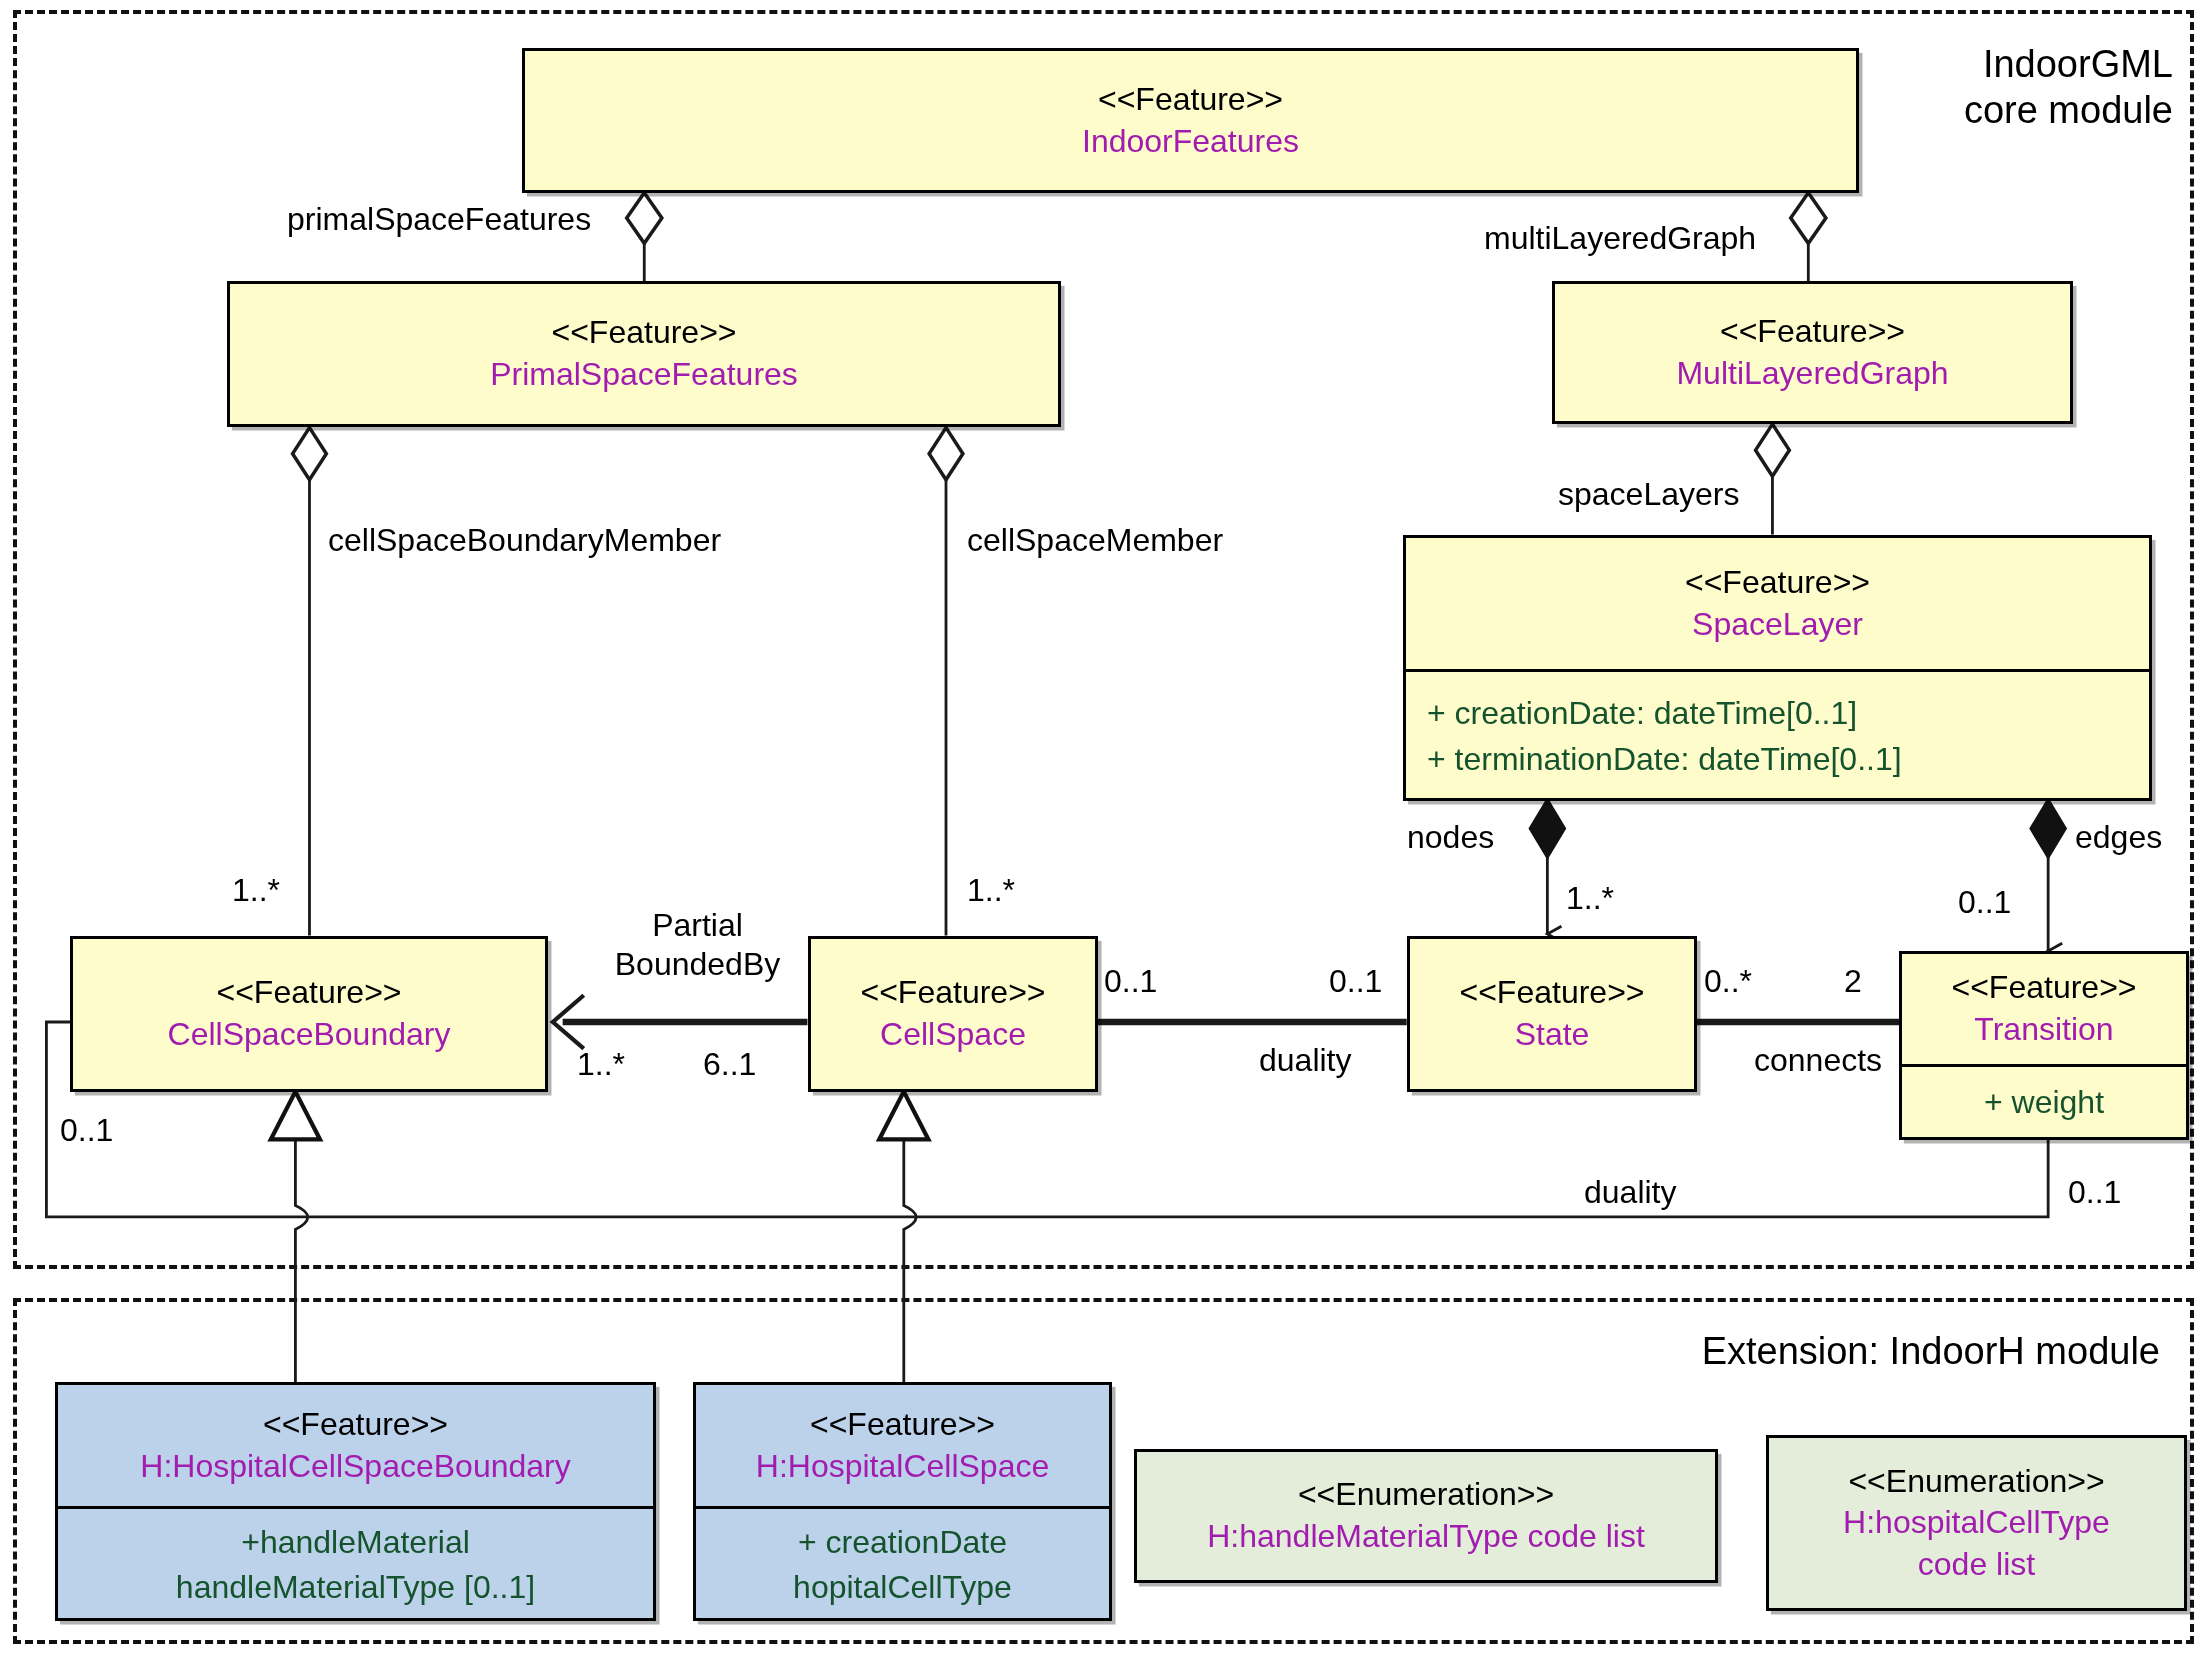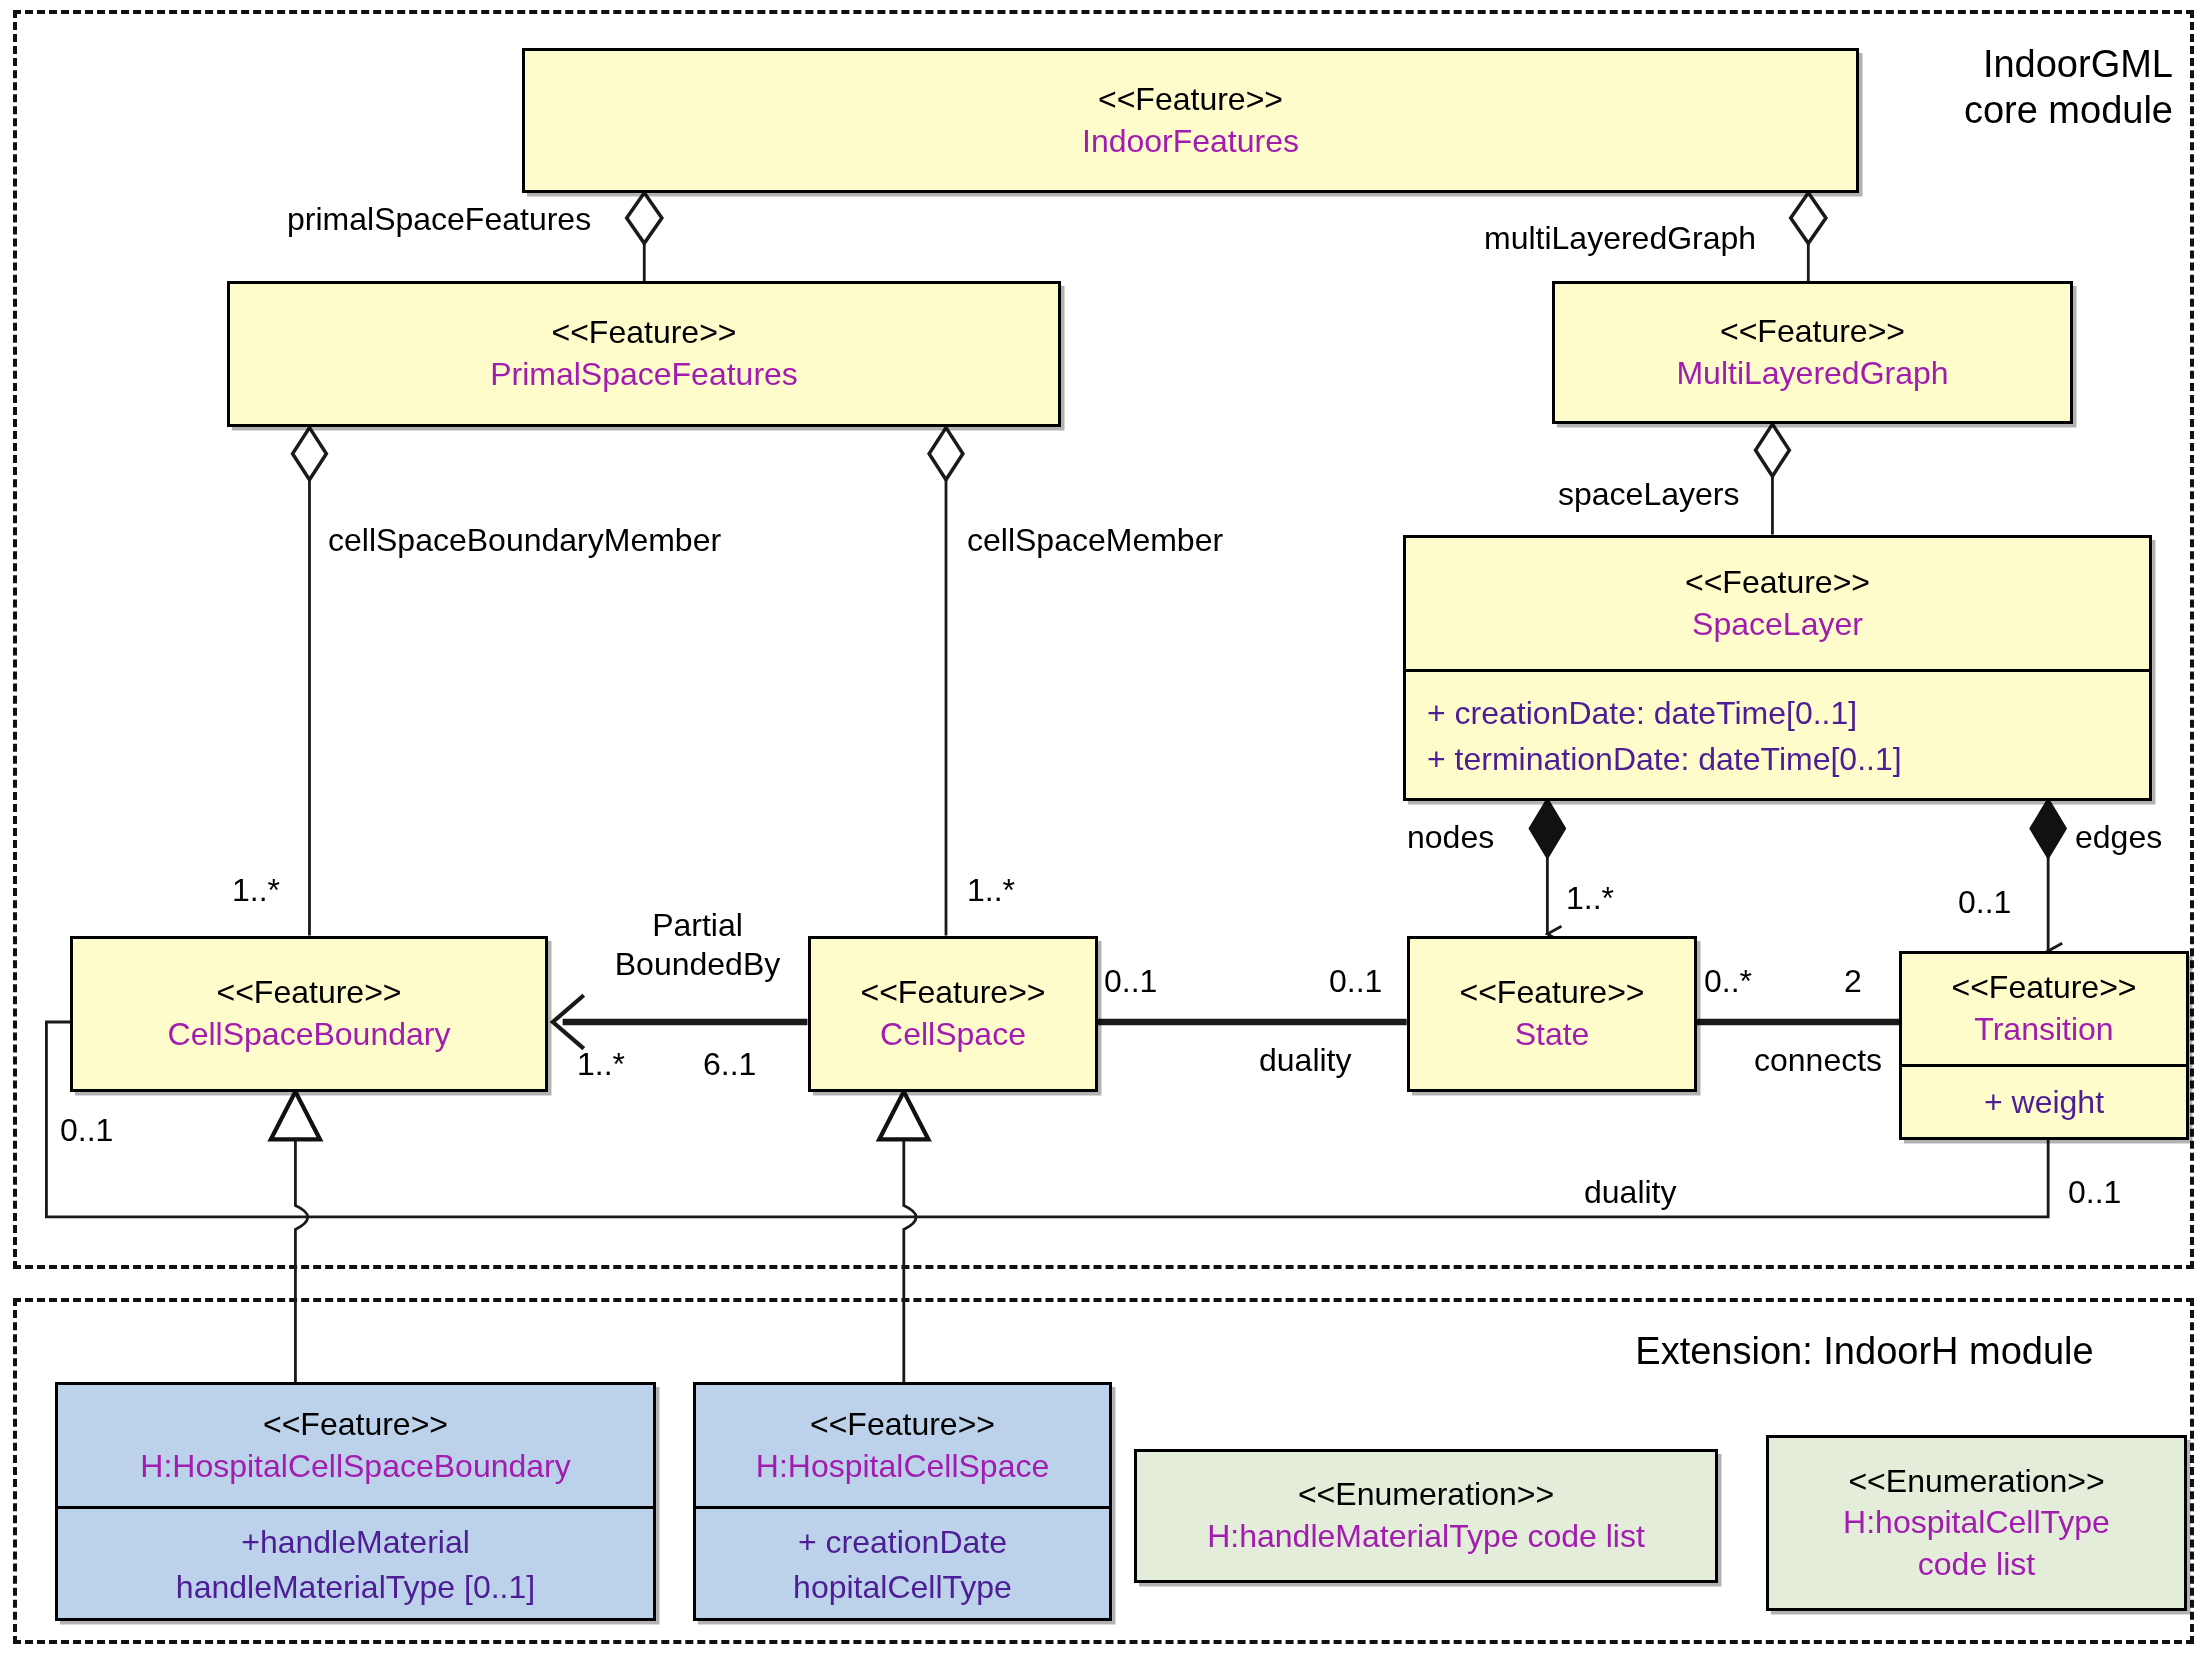"+ creationDate: dateTime[0..1]" .attr { color: #4c1d95 -> #14532d }
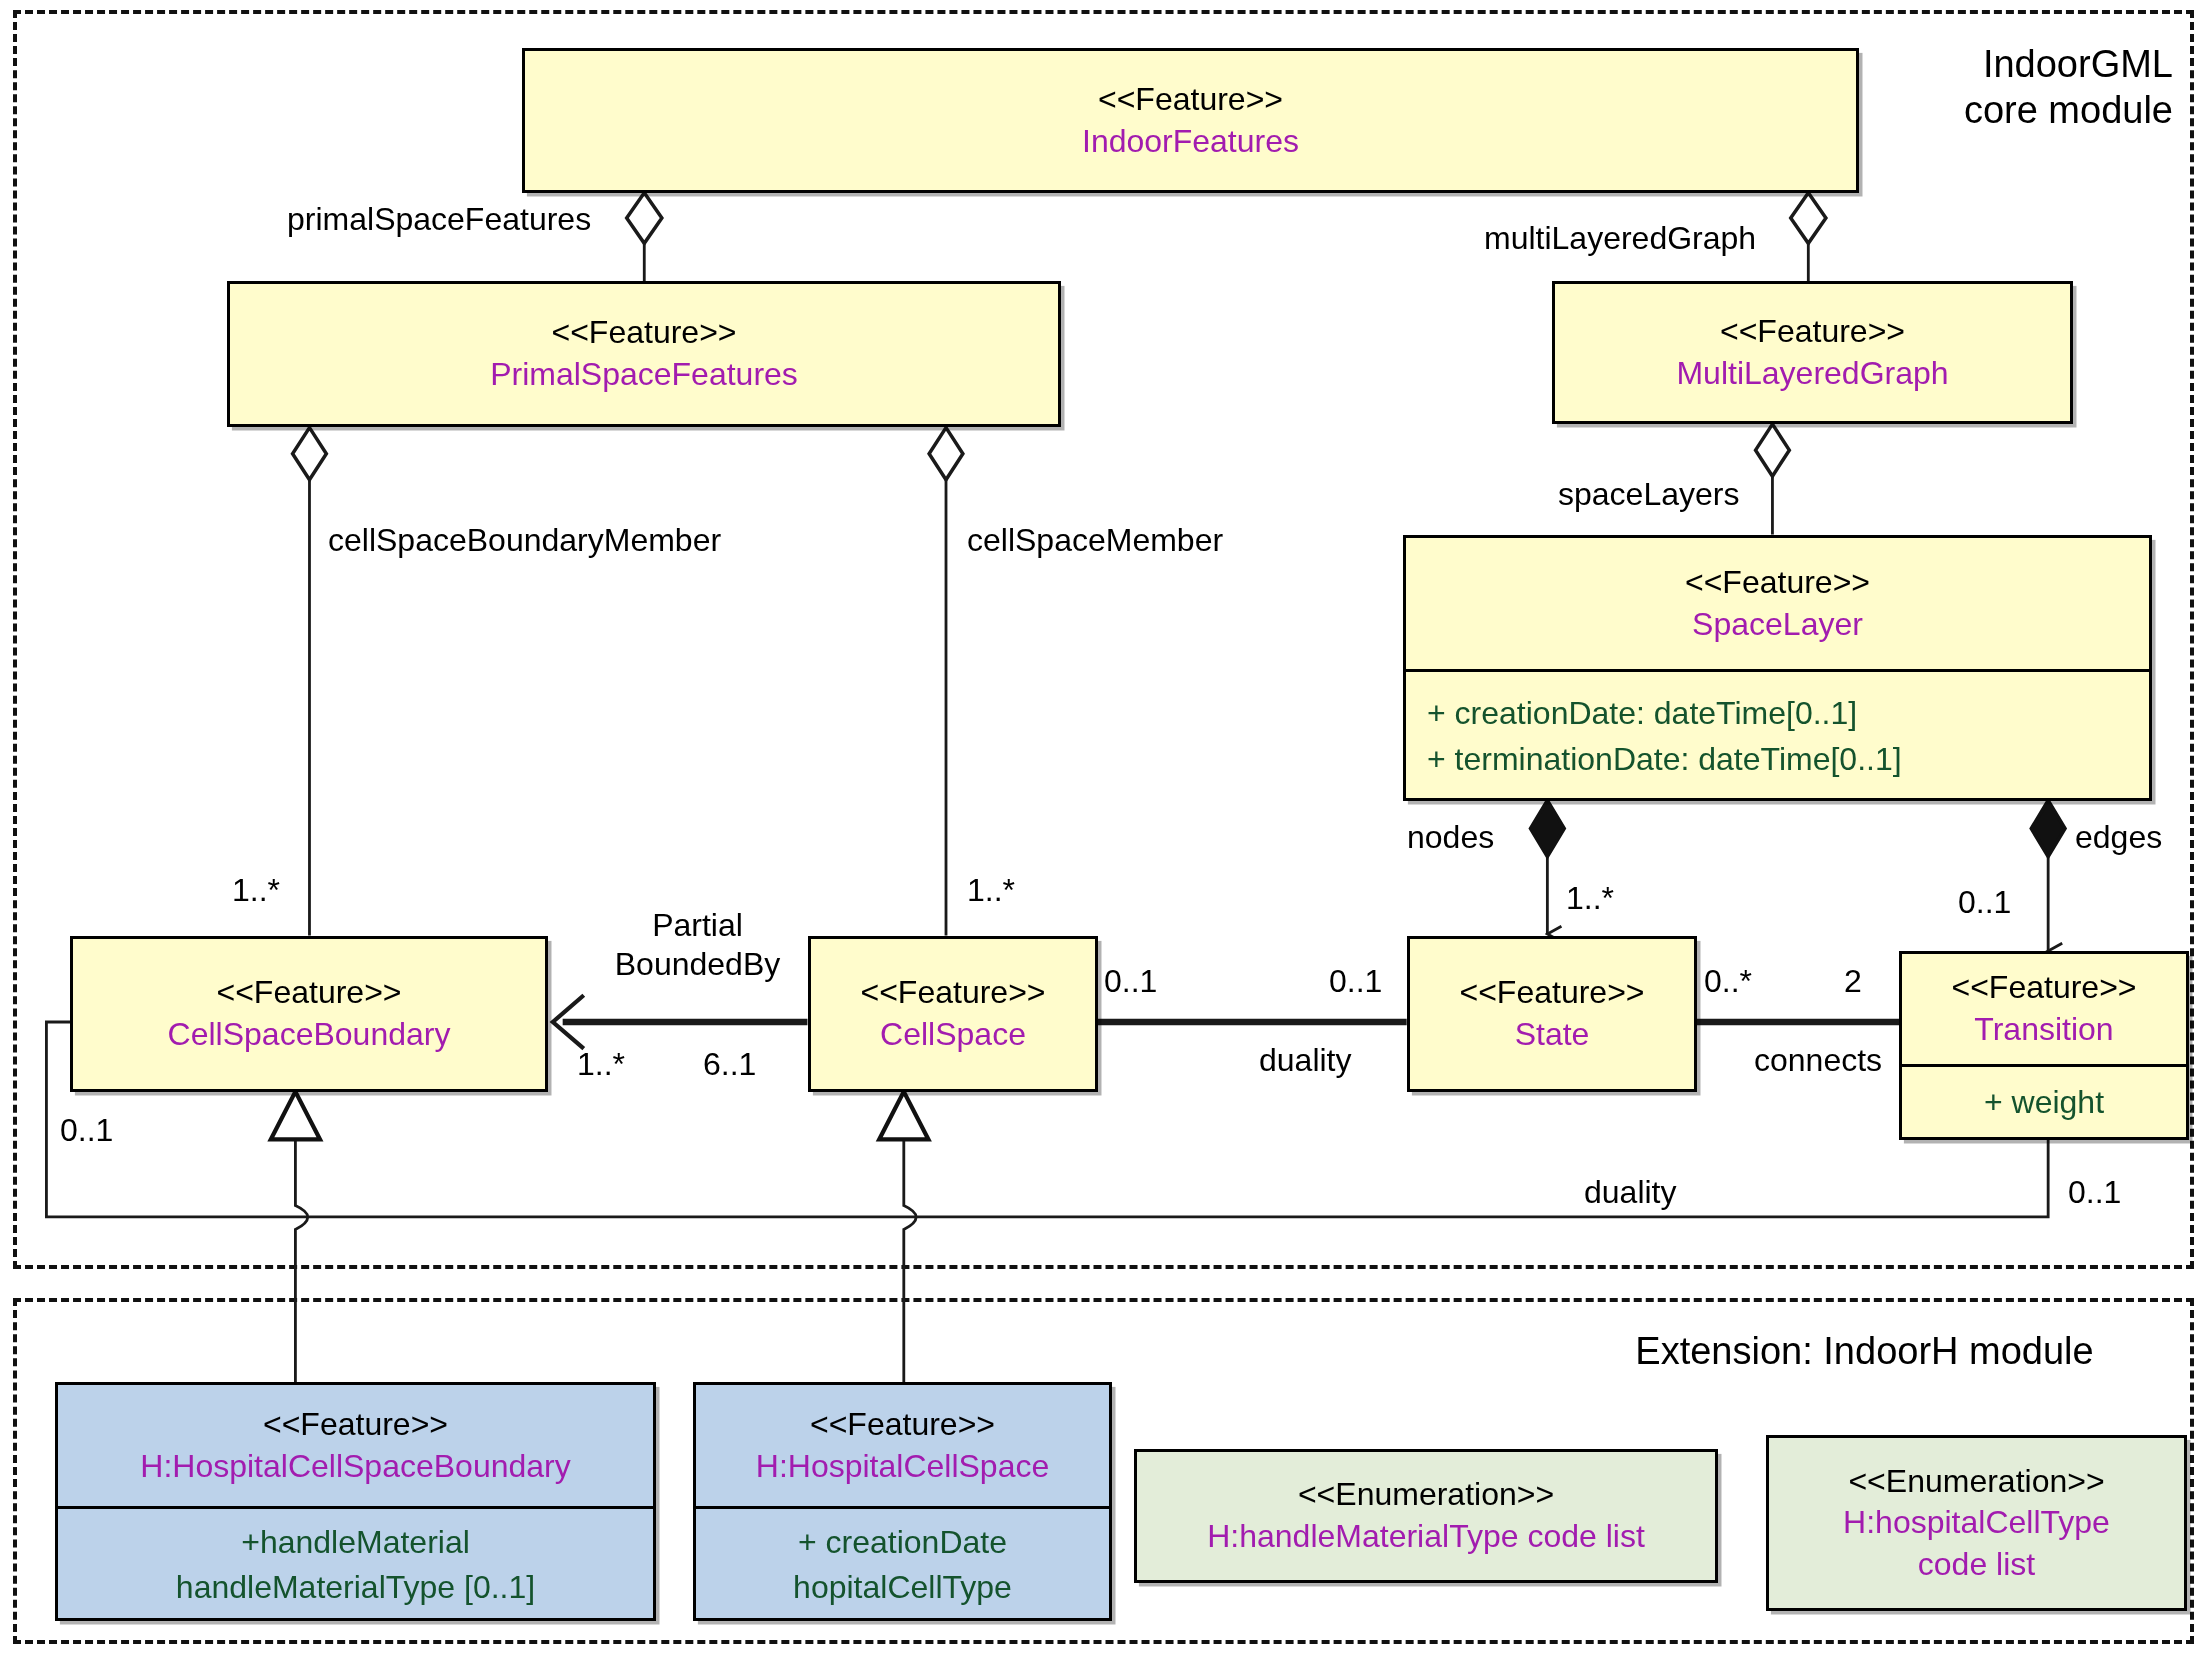"Extension: IndoorH module" div.pkg-label { text-align: center -> none }
